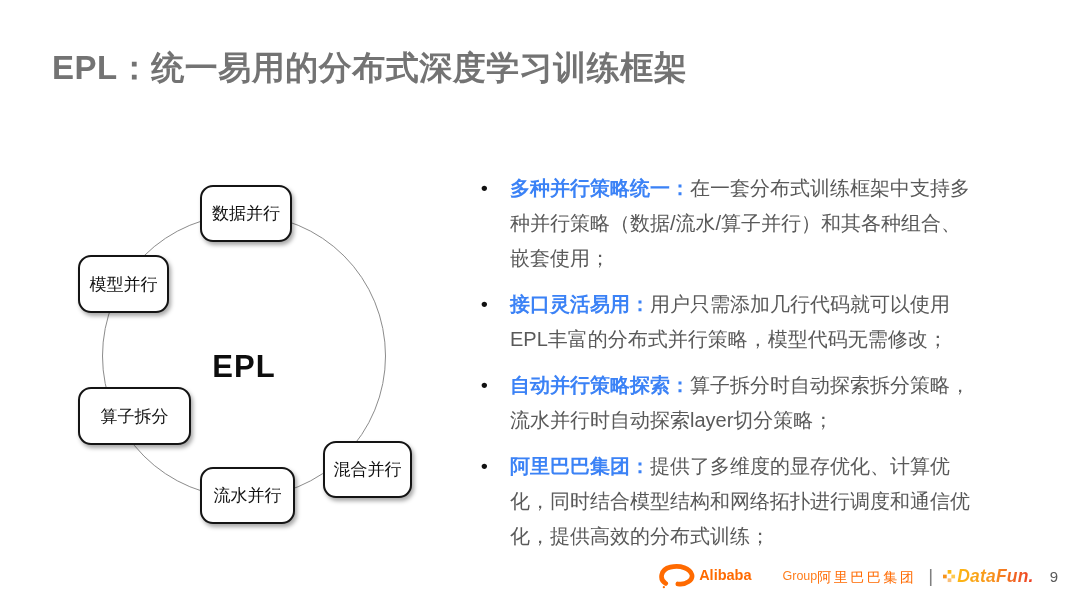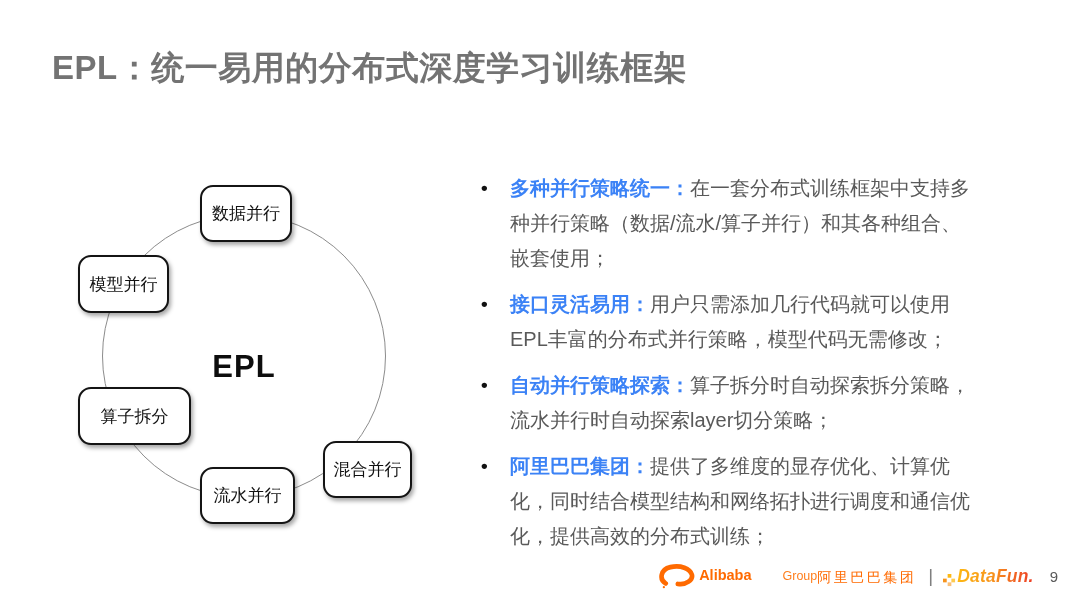"DataFun." .datafun-logo { align-items: flex-end -> center }
